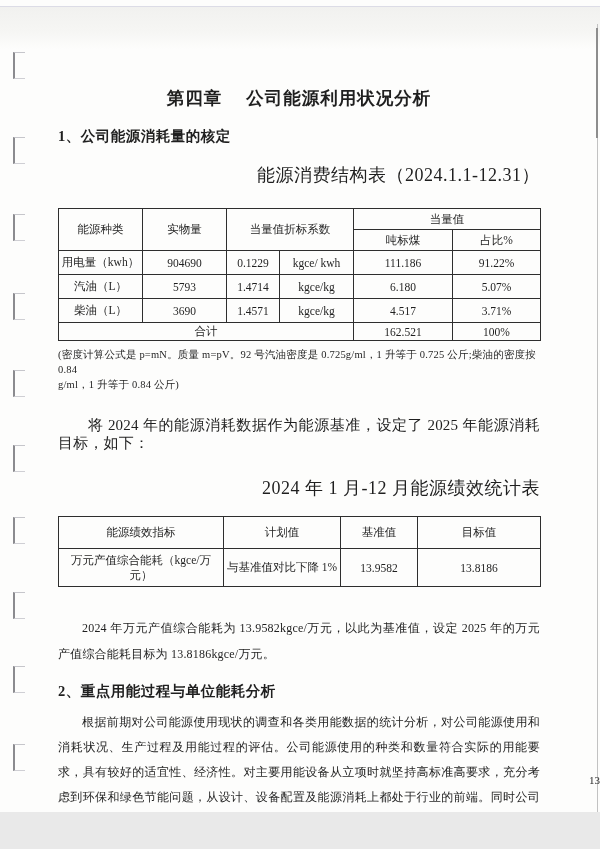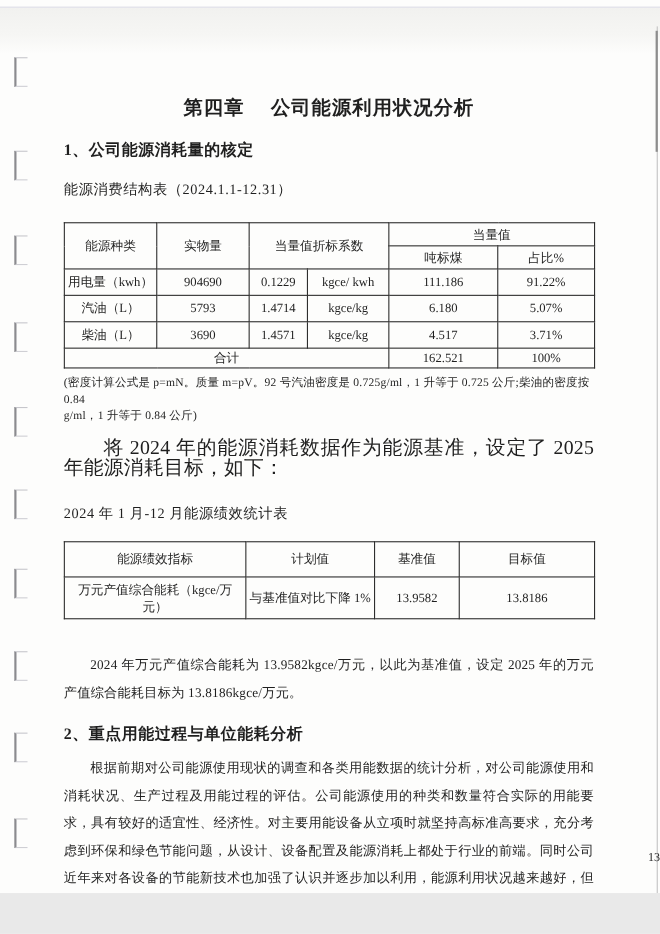"能源消费结构表（2024.1.1-12.31）" .tbl-caption { font-size: 13px -> 18px; text-align: left -> right }
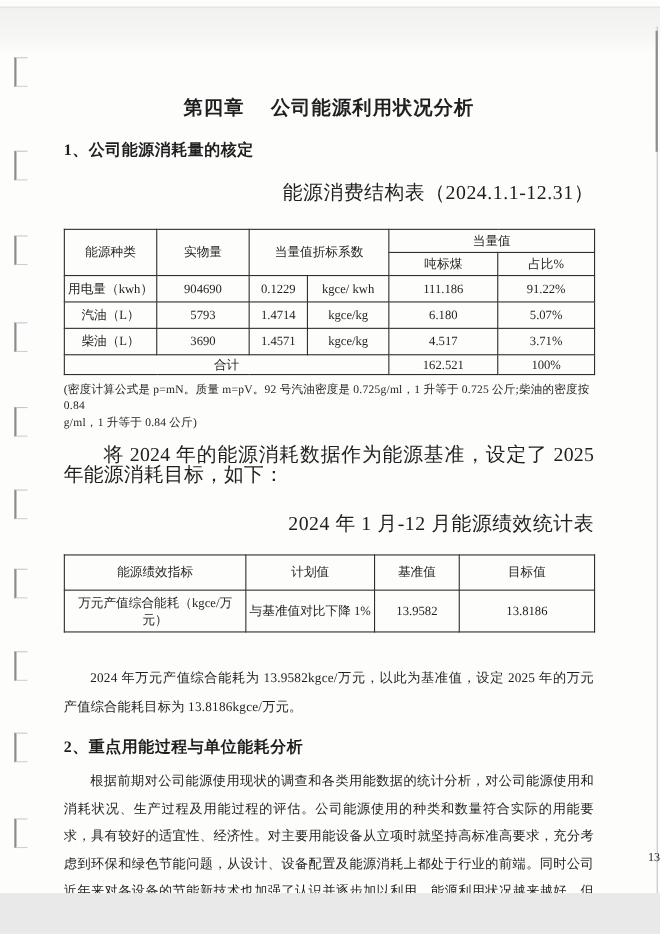"将 2024 年的能源消耗数据作为能源基准，设定了 2025" .p1 { font-size: 18px -> 15px; margin-top: 12px -> 24px }
